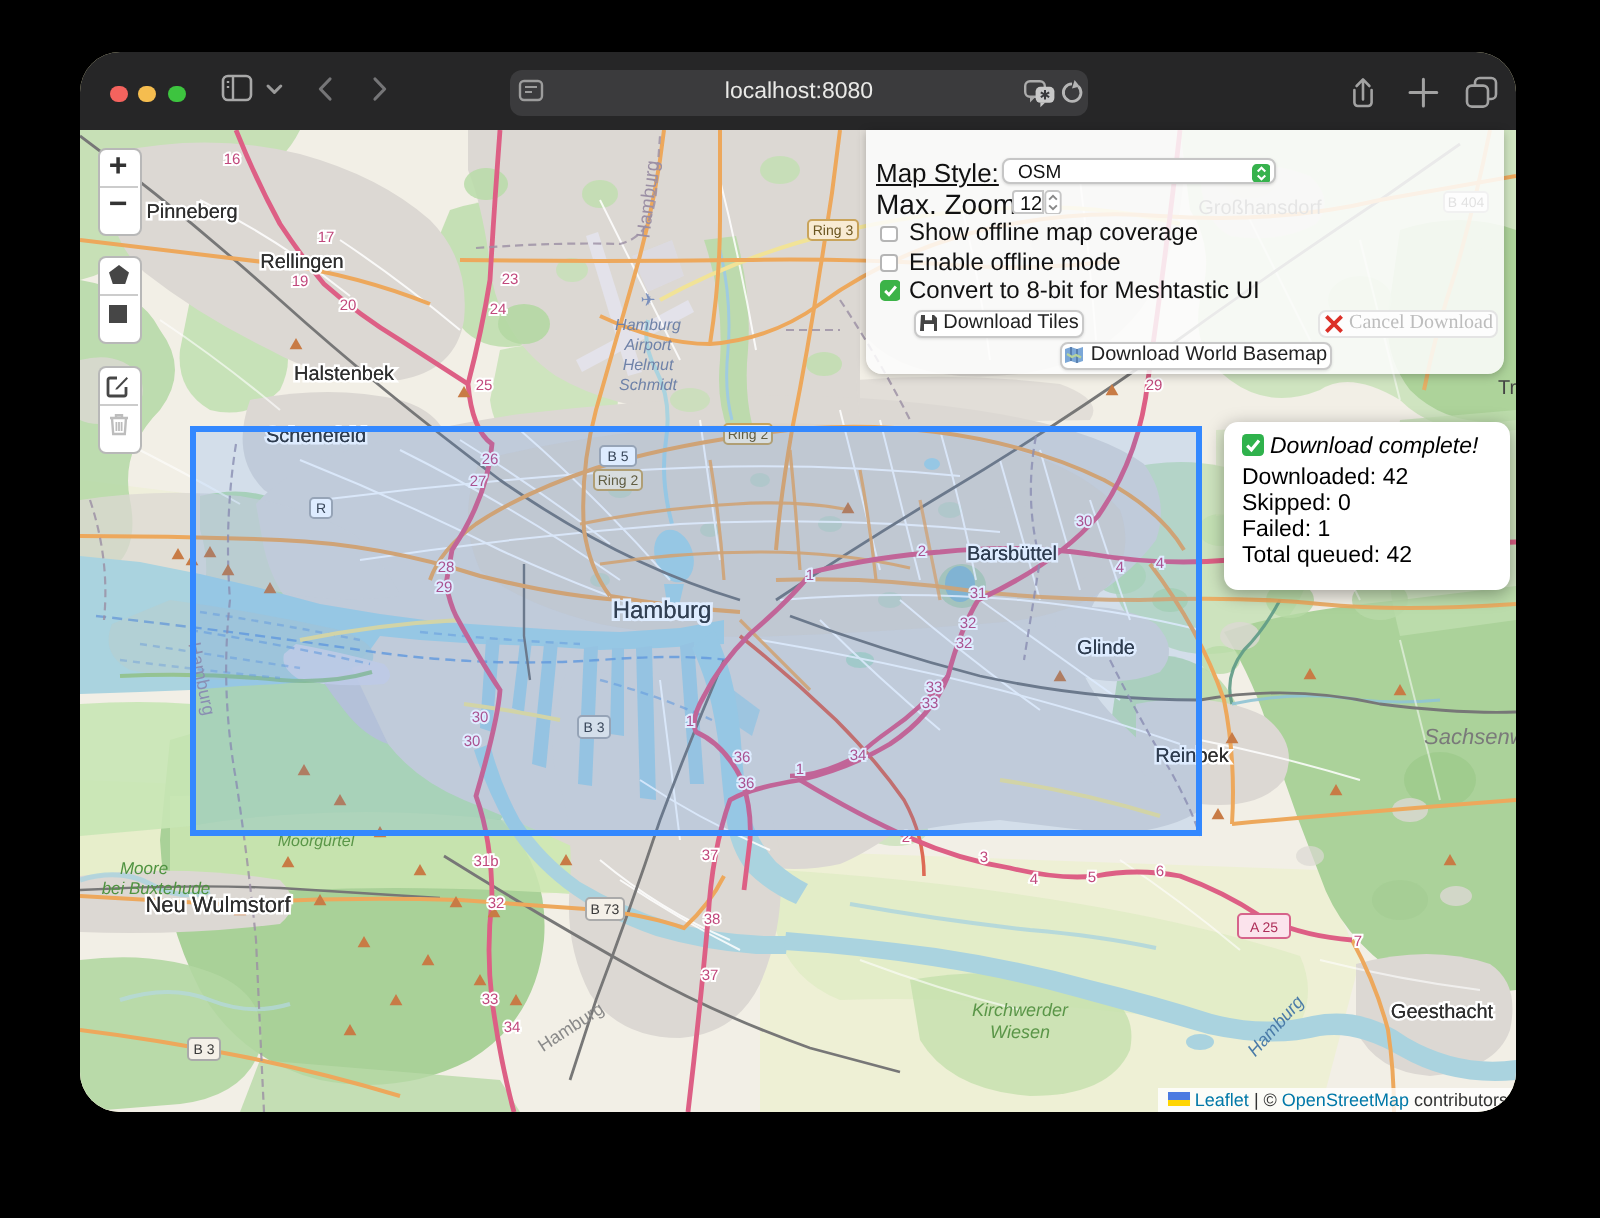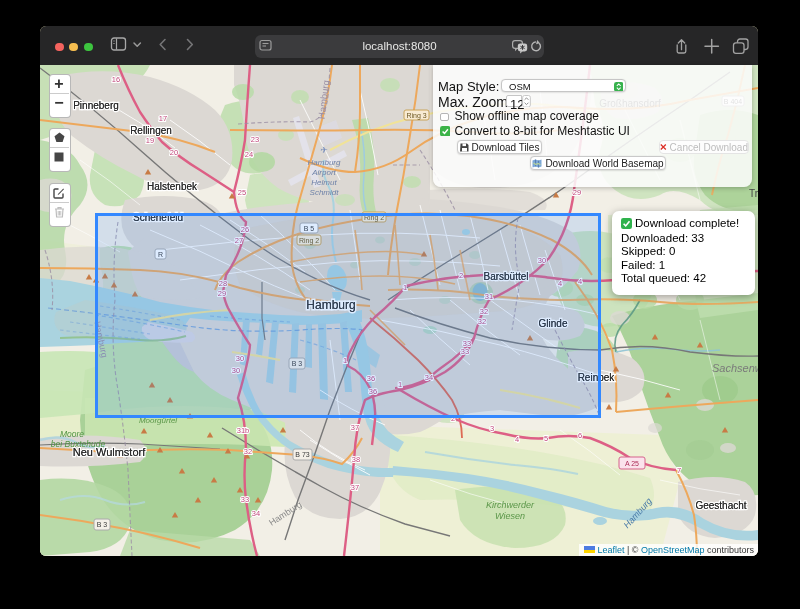"localhost:8080" #win { border-radius: 6px -> 20px }
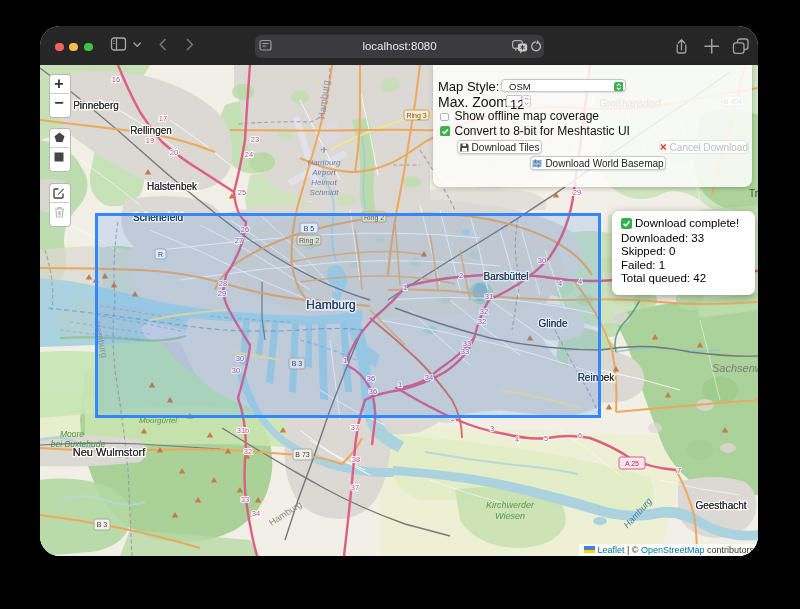"Map Style:" span { text-decoration: none -> underline }
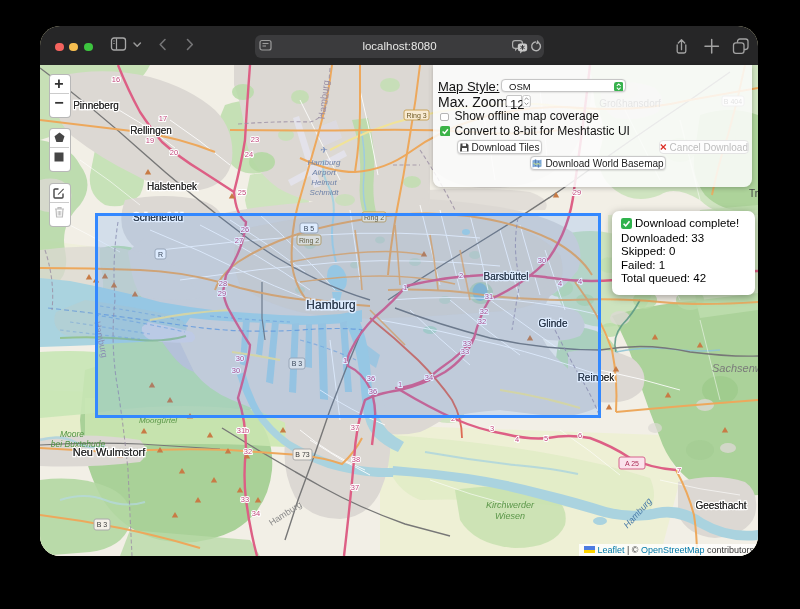"OSM" span { width: 125px -> 137px }
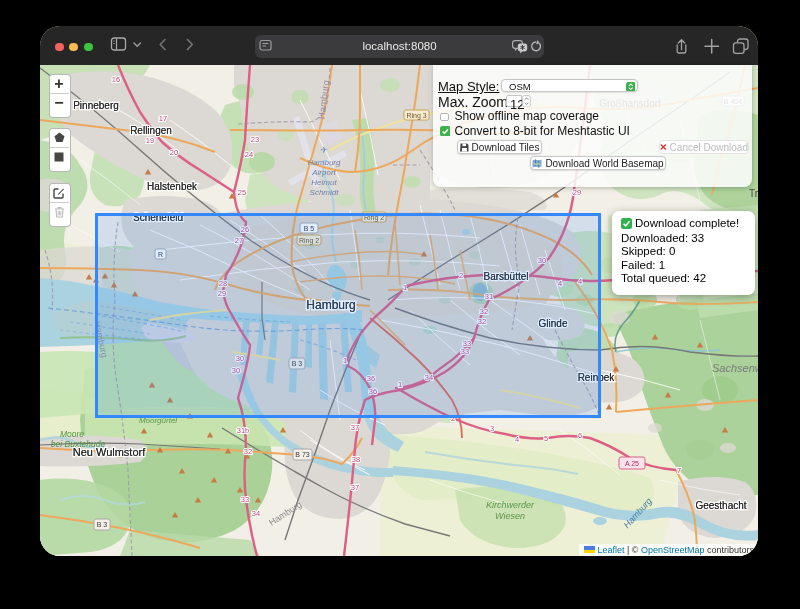"12" span { font-size: 13px -> 10px }
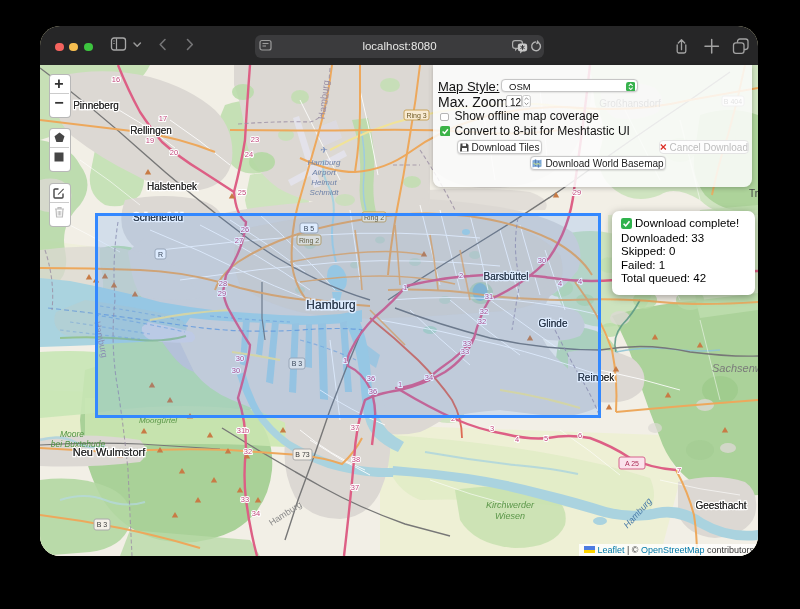"Enable offline mode" div { html: none -> <div> <span></span>Enable offline mode </div> }
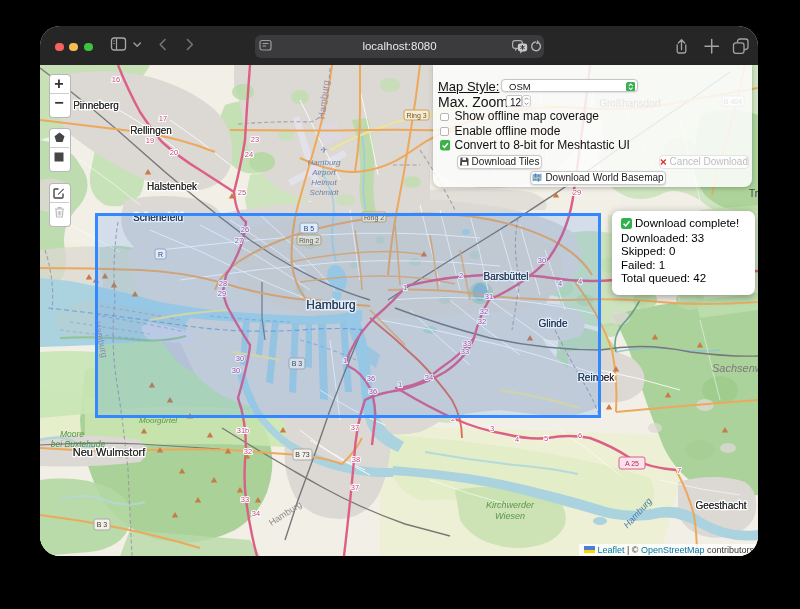"Cancel Download" span.pbtn { font-family: none -> Liberation Serif, serif }
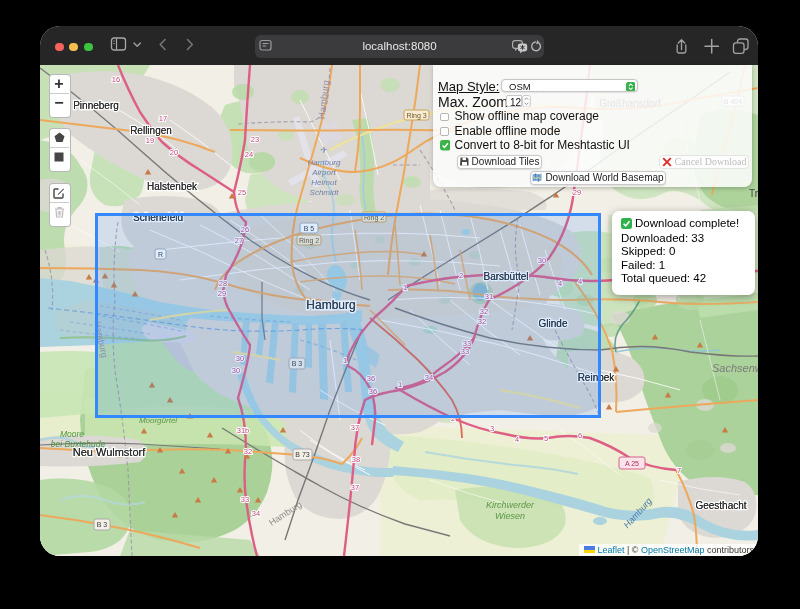"Download complete!" div { font-style: none -> italic }
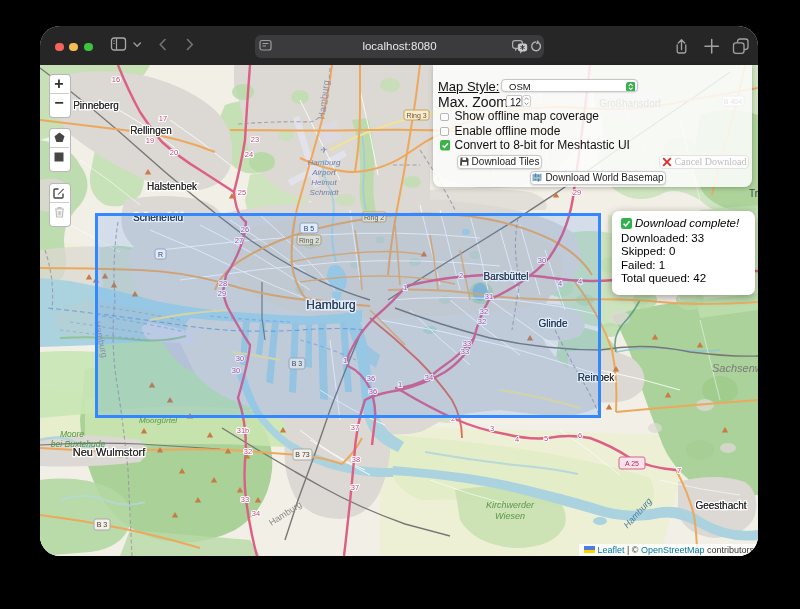"Downloaded: 33" div { text: 33 -> 42 }
